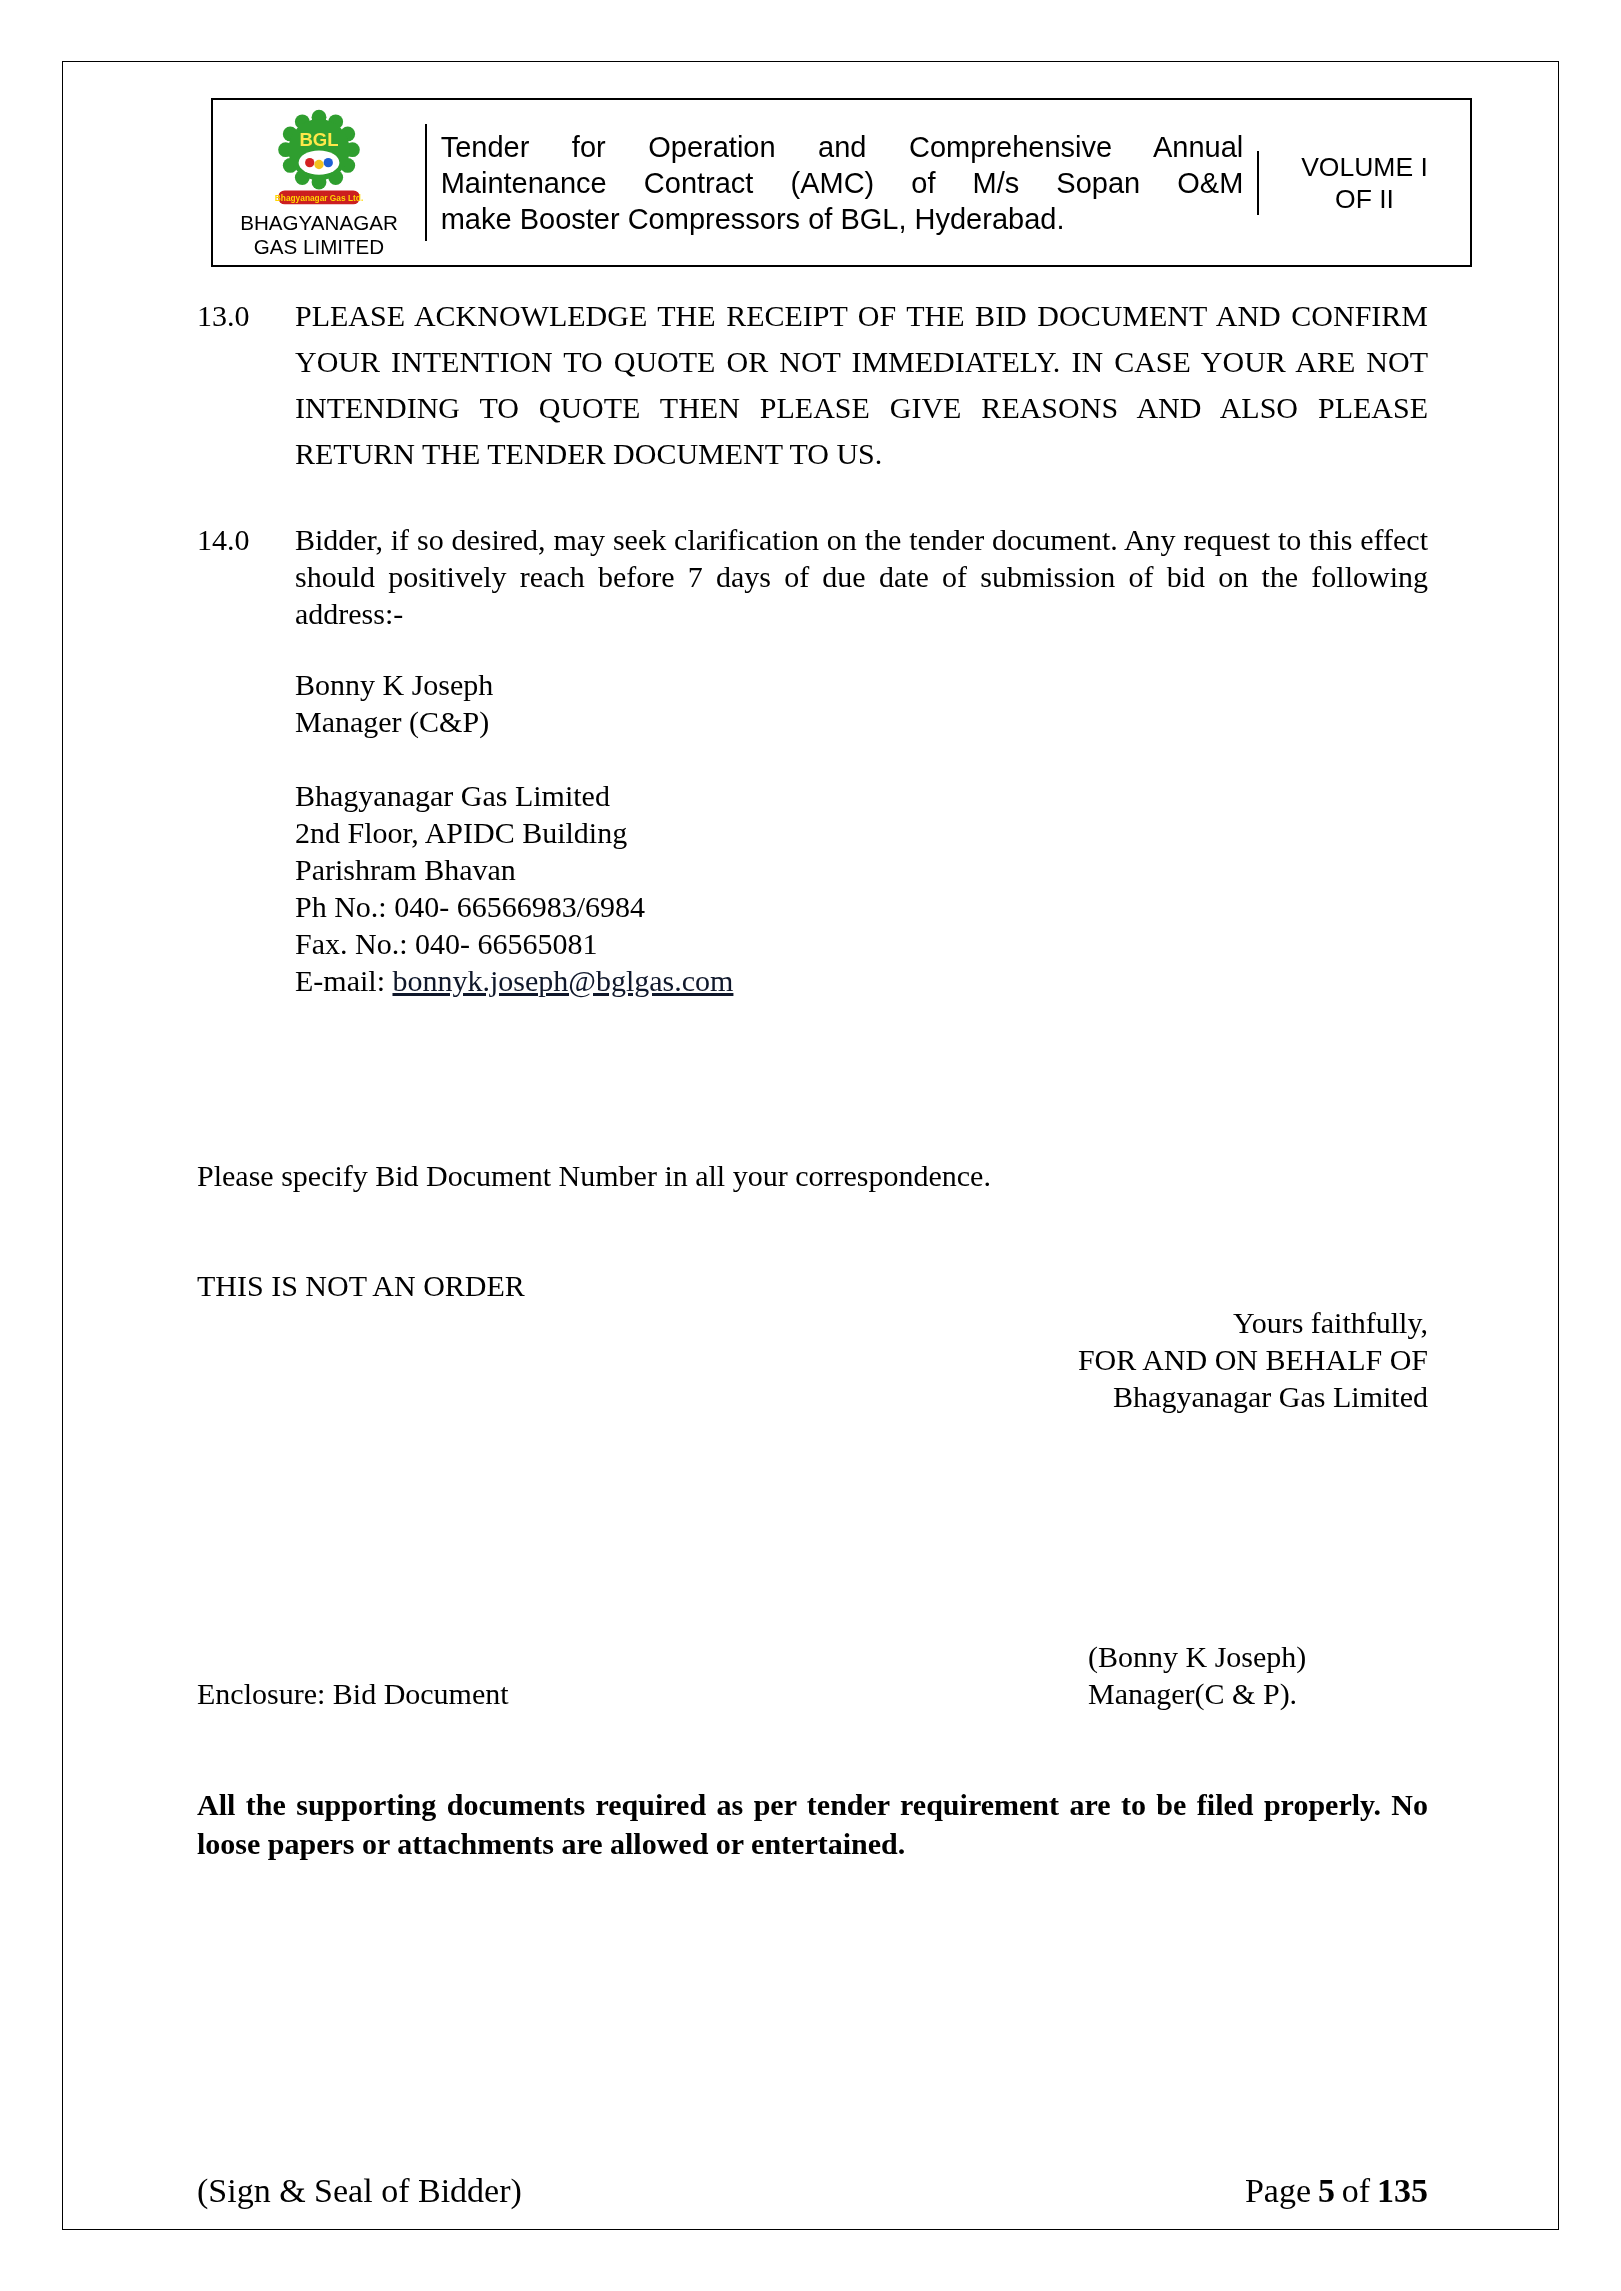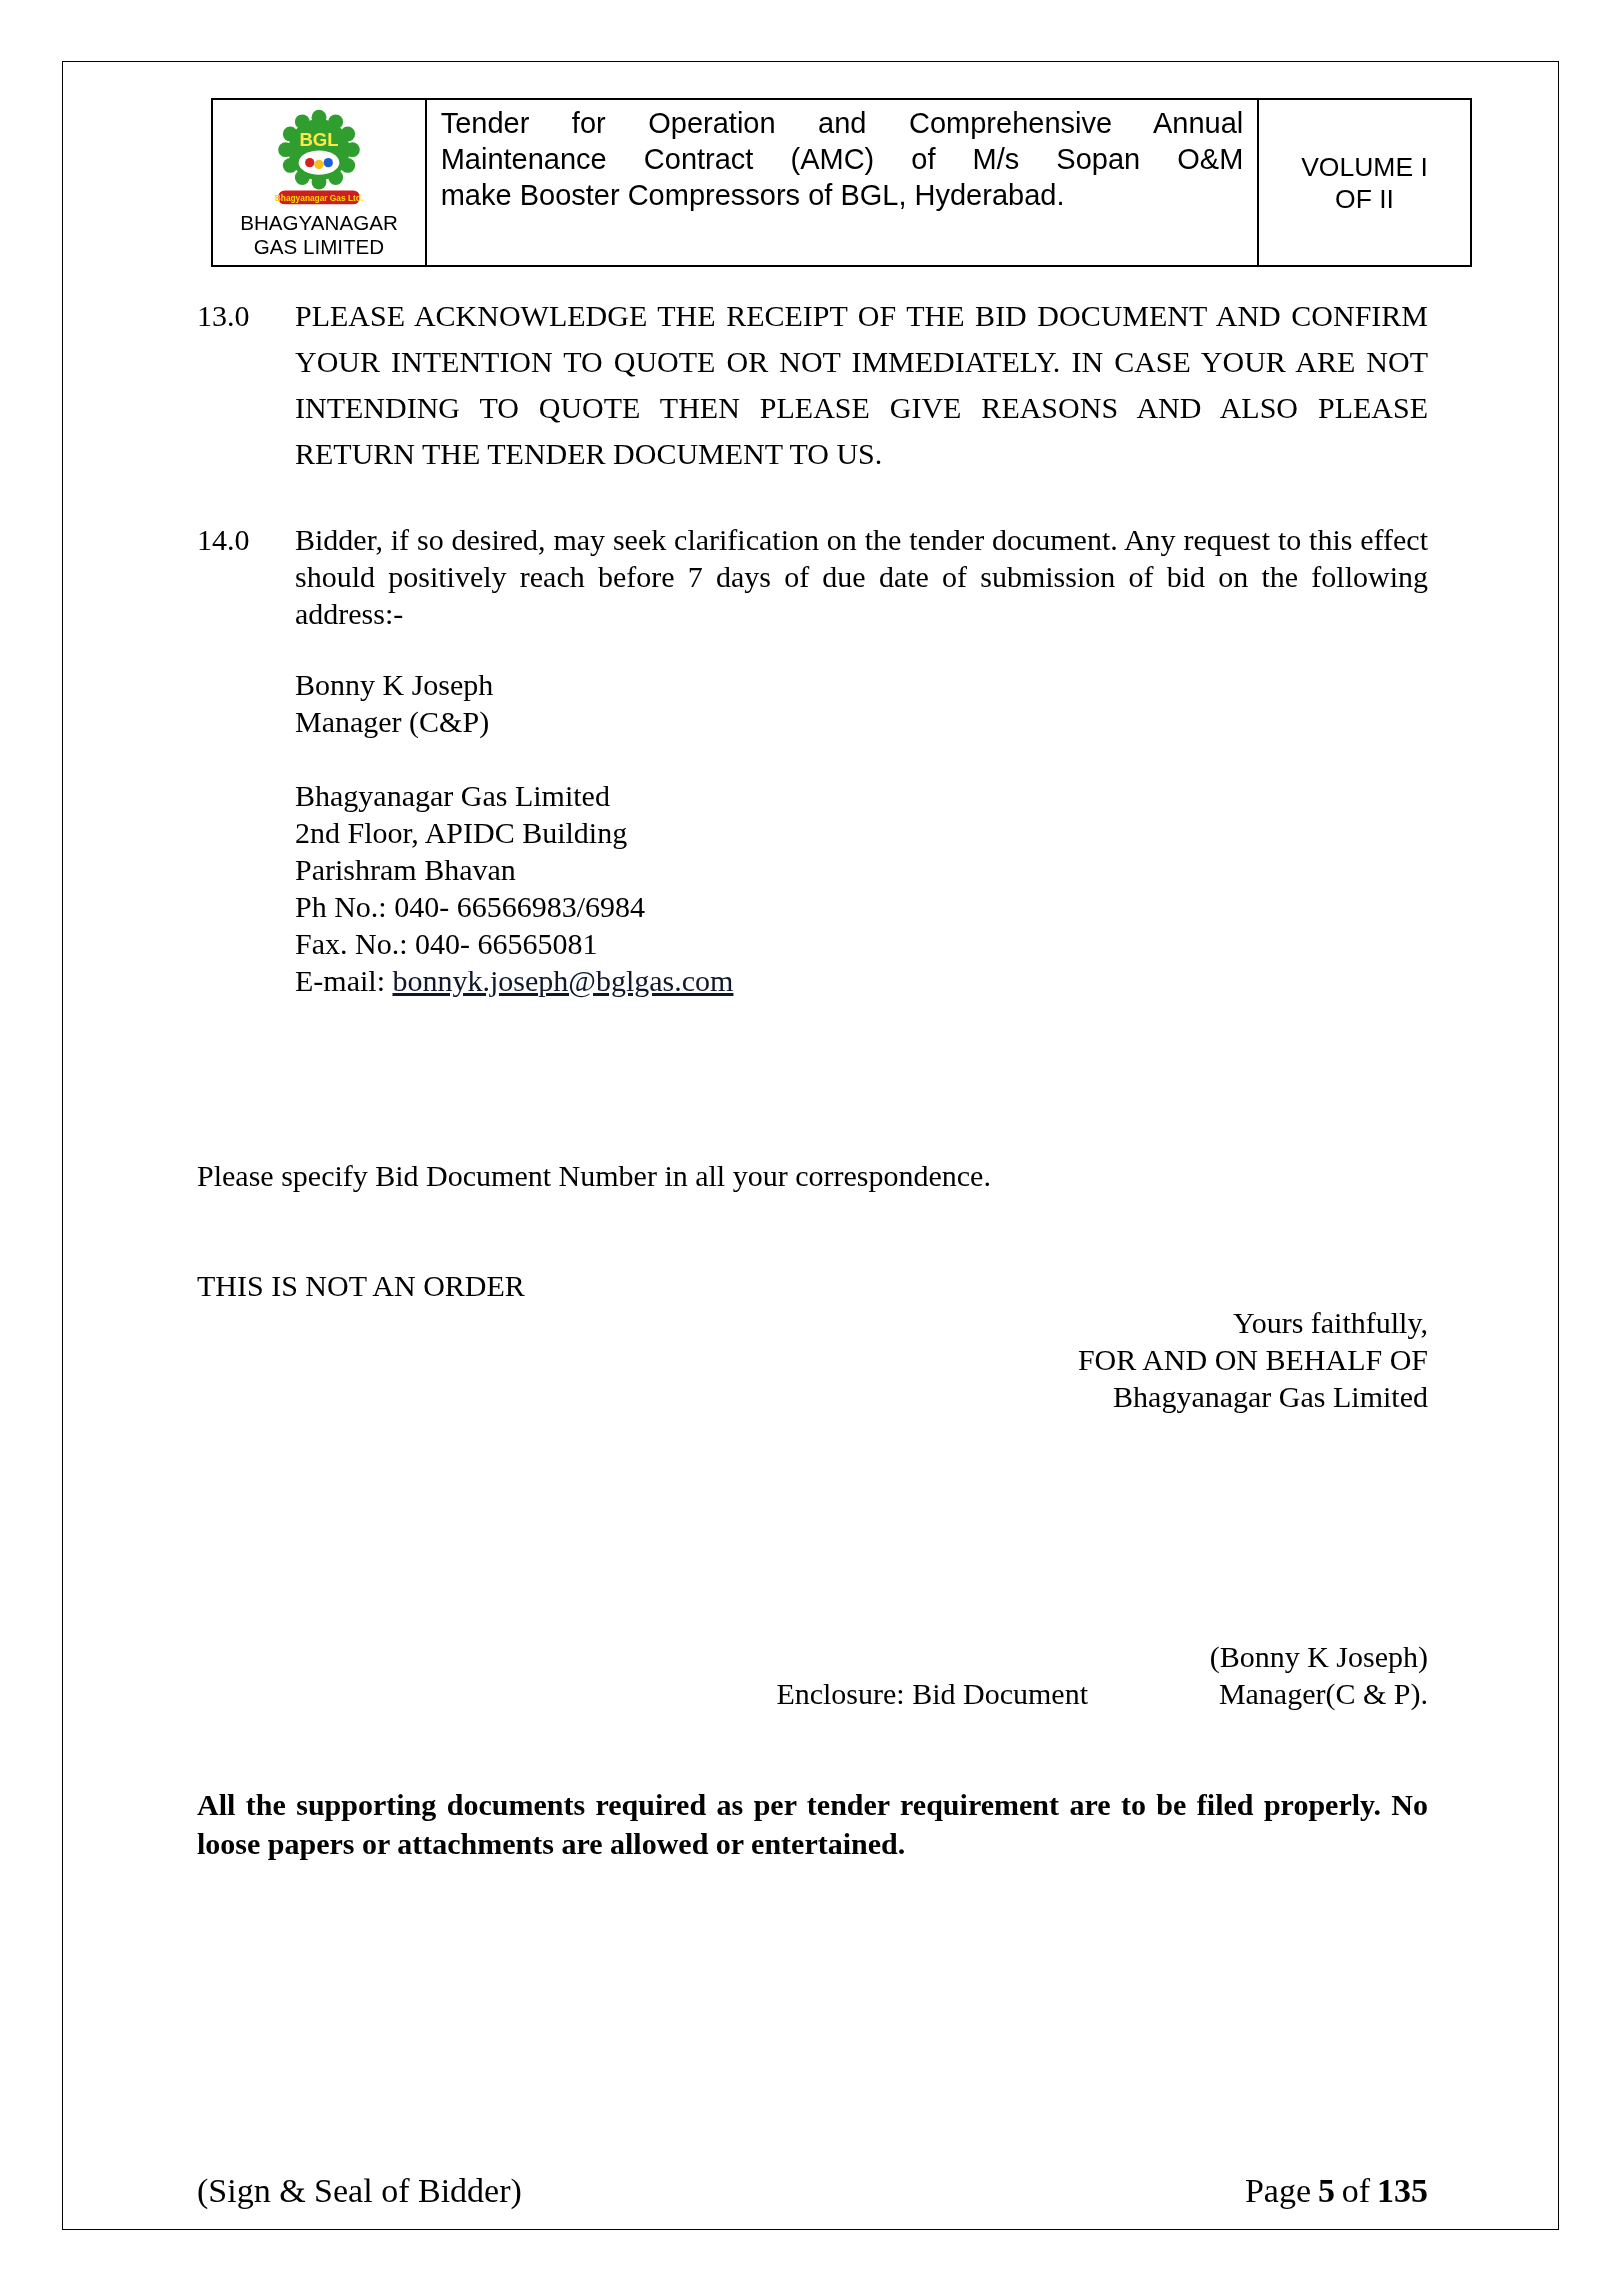"BGL" .header-table { align-items: none -> center }
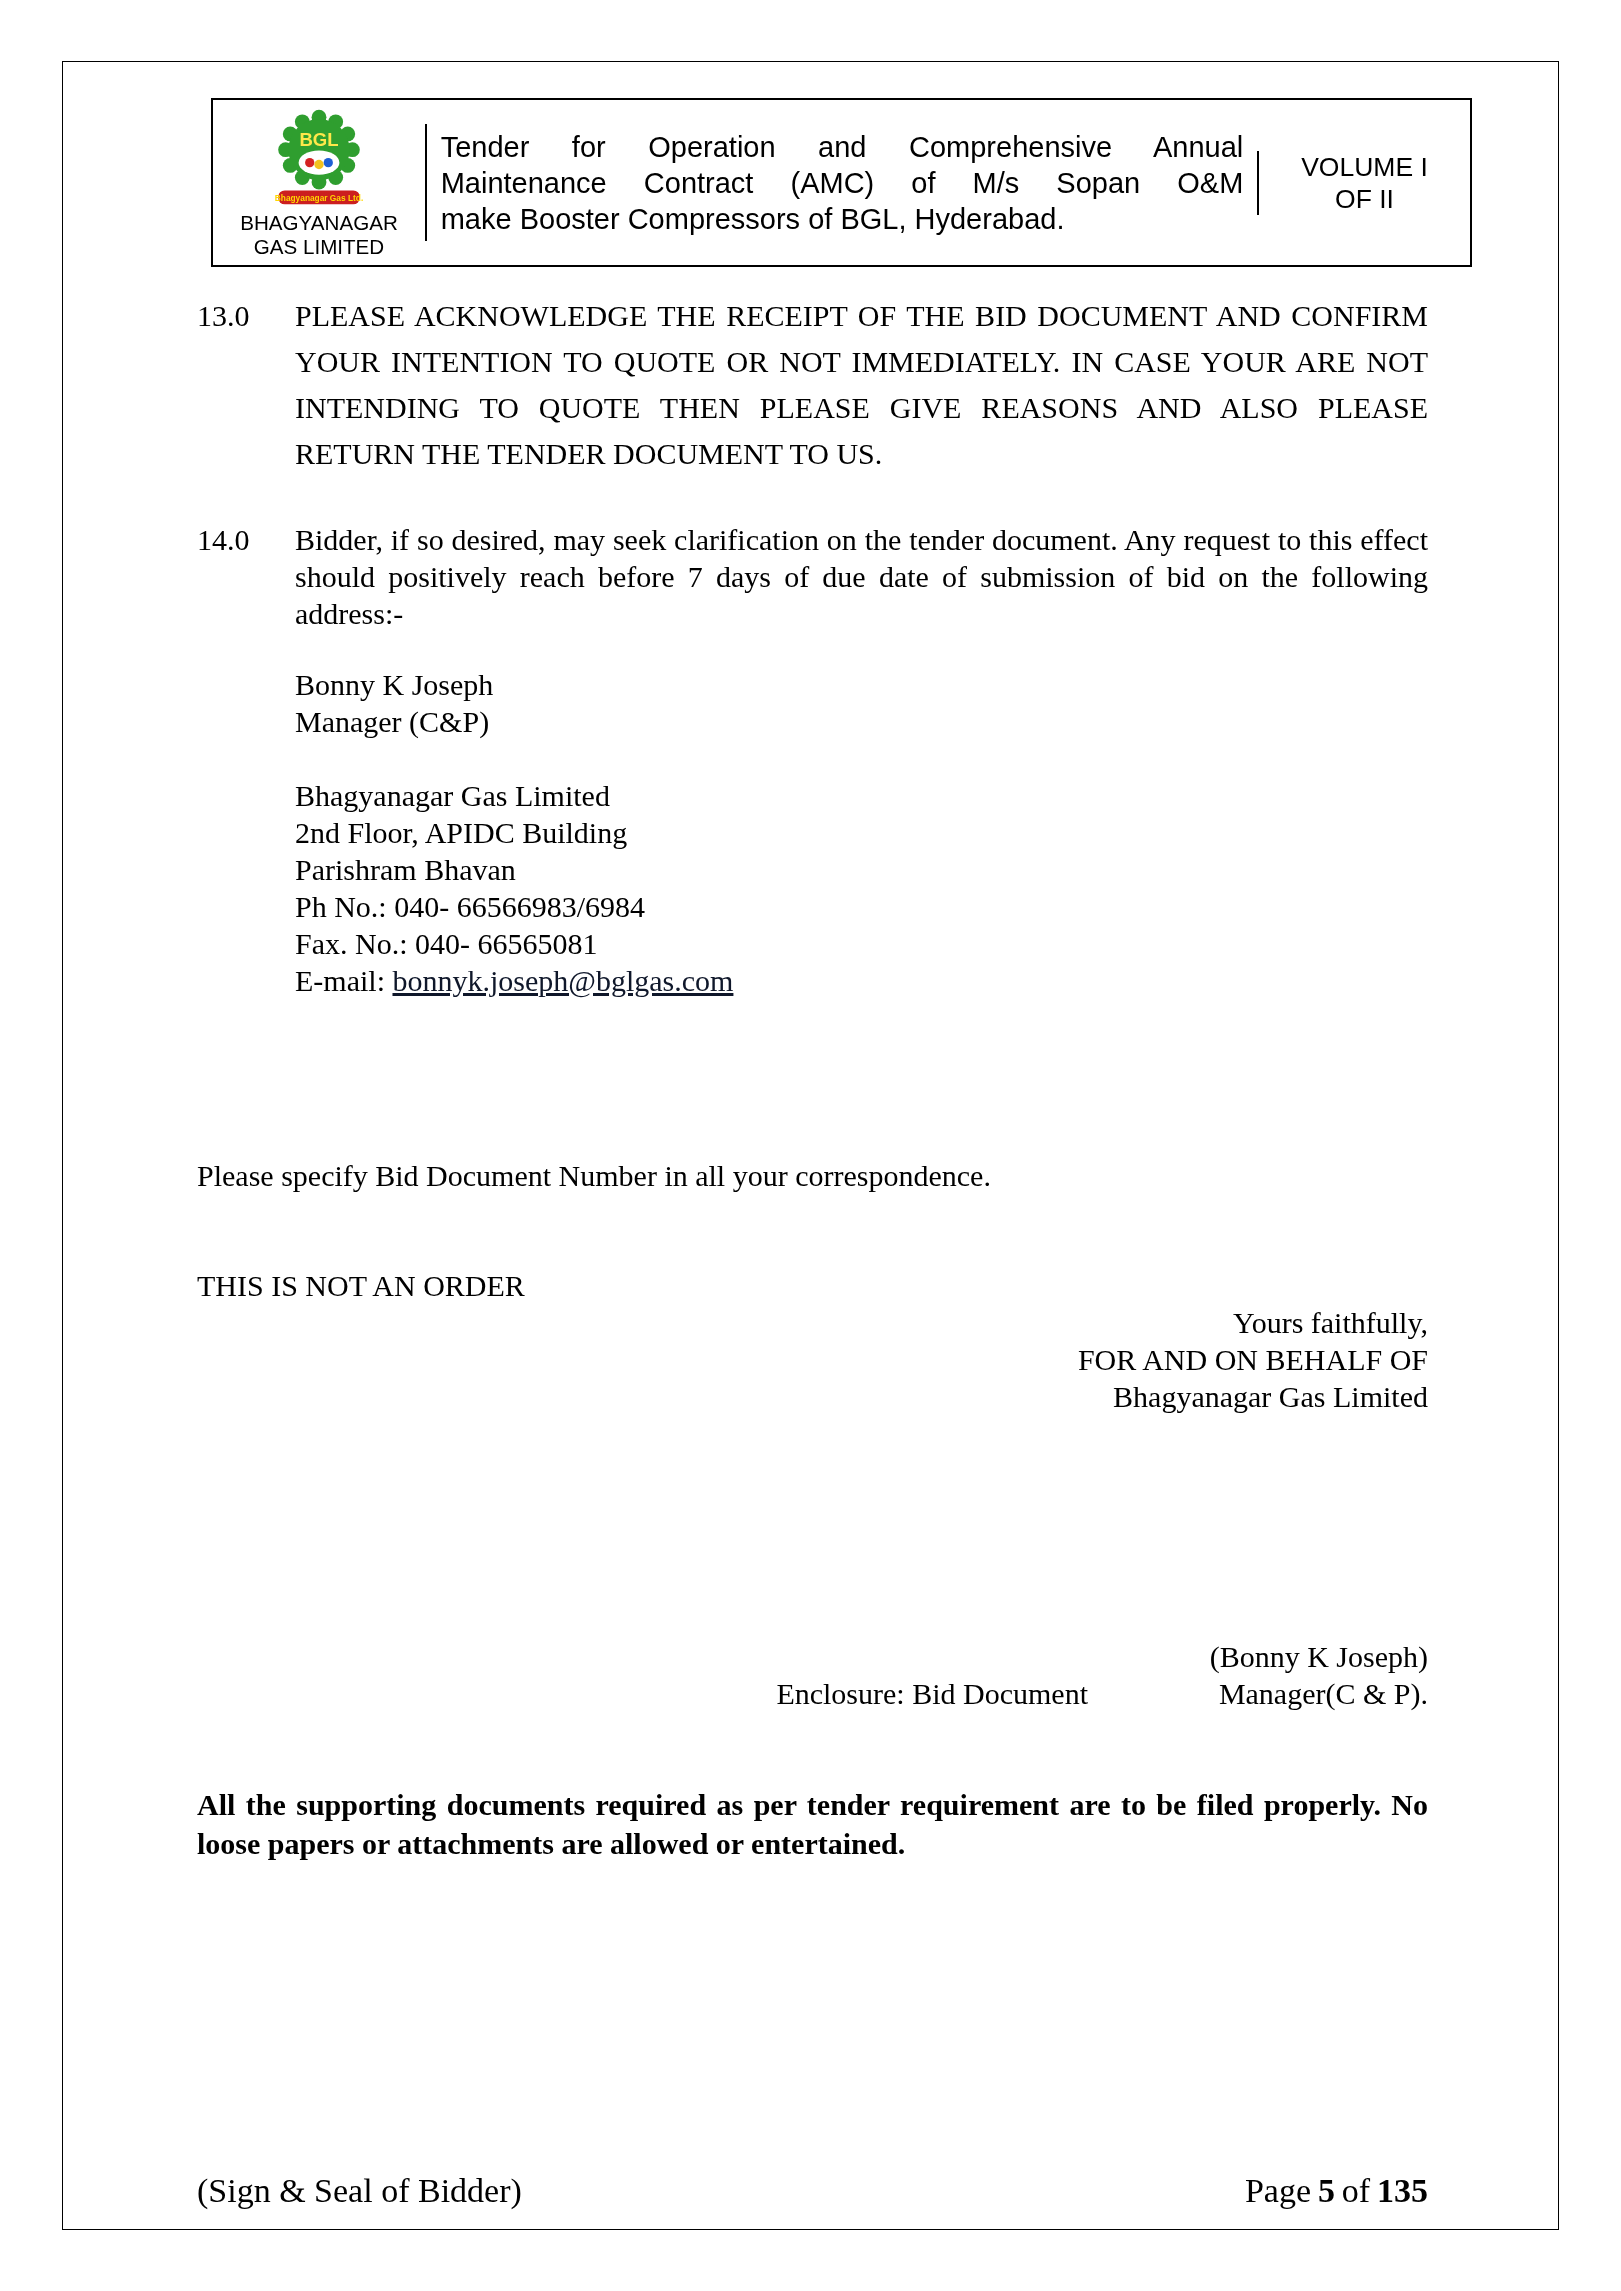"(Bonny K Joseph)" .sig-area { text-align: right -> none }
